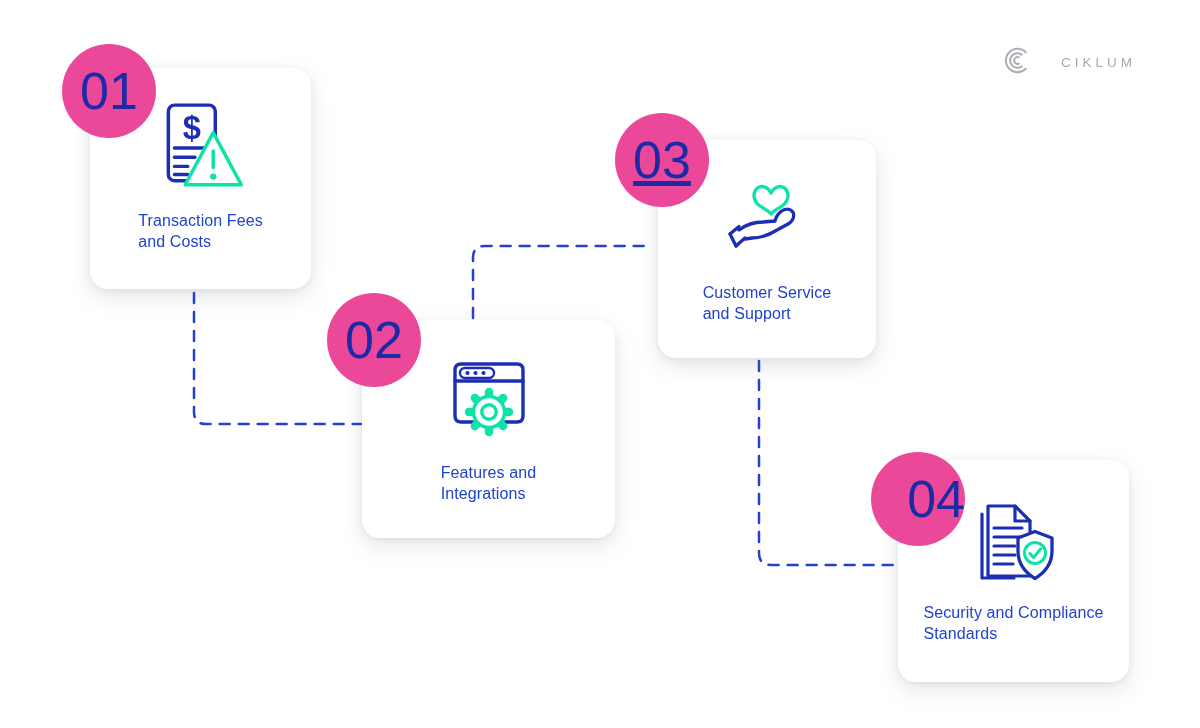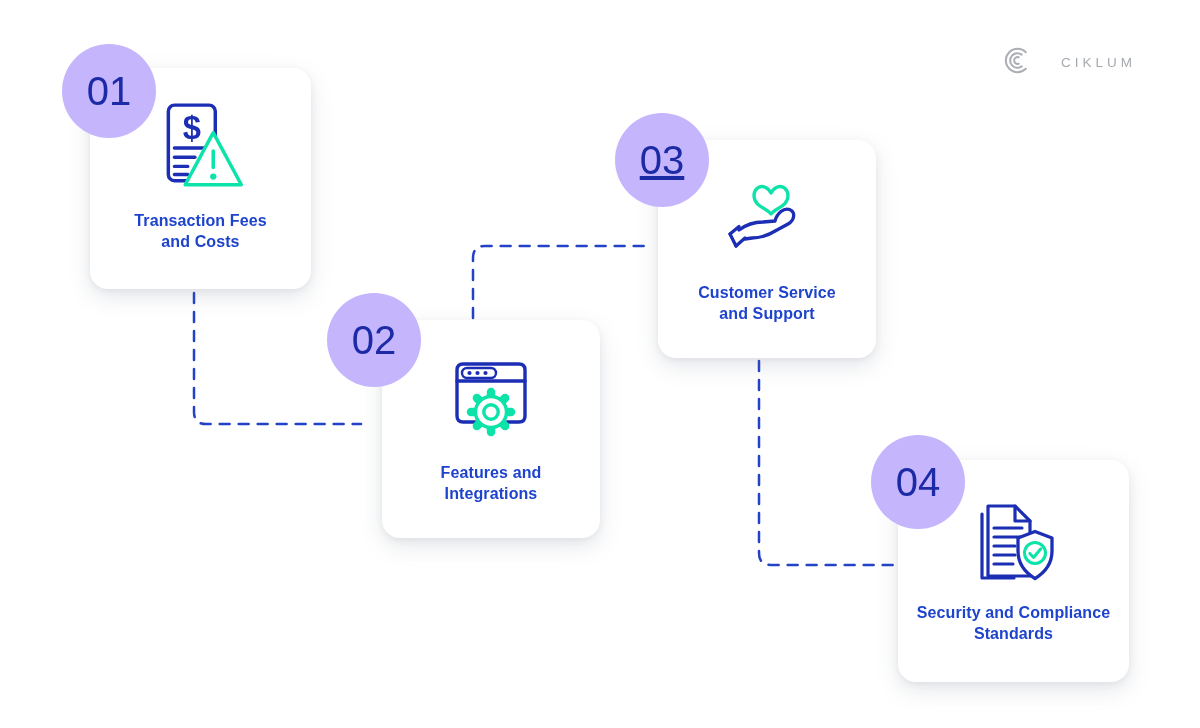"01" .badge { background: #c4b5fd -> #ec4899; font-size: 40px -> 52px }
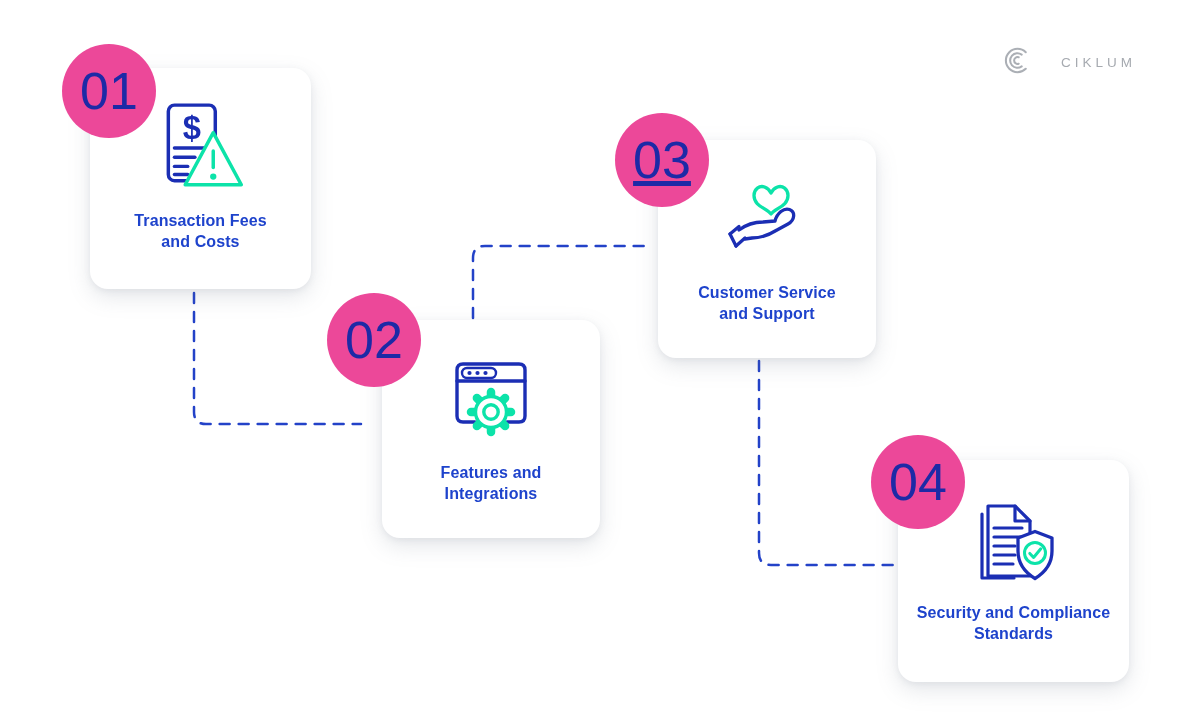"Transaction Fees" .card .card-label { font-weight: 700 -> 400; text-align: center -> left }
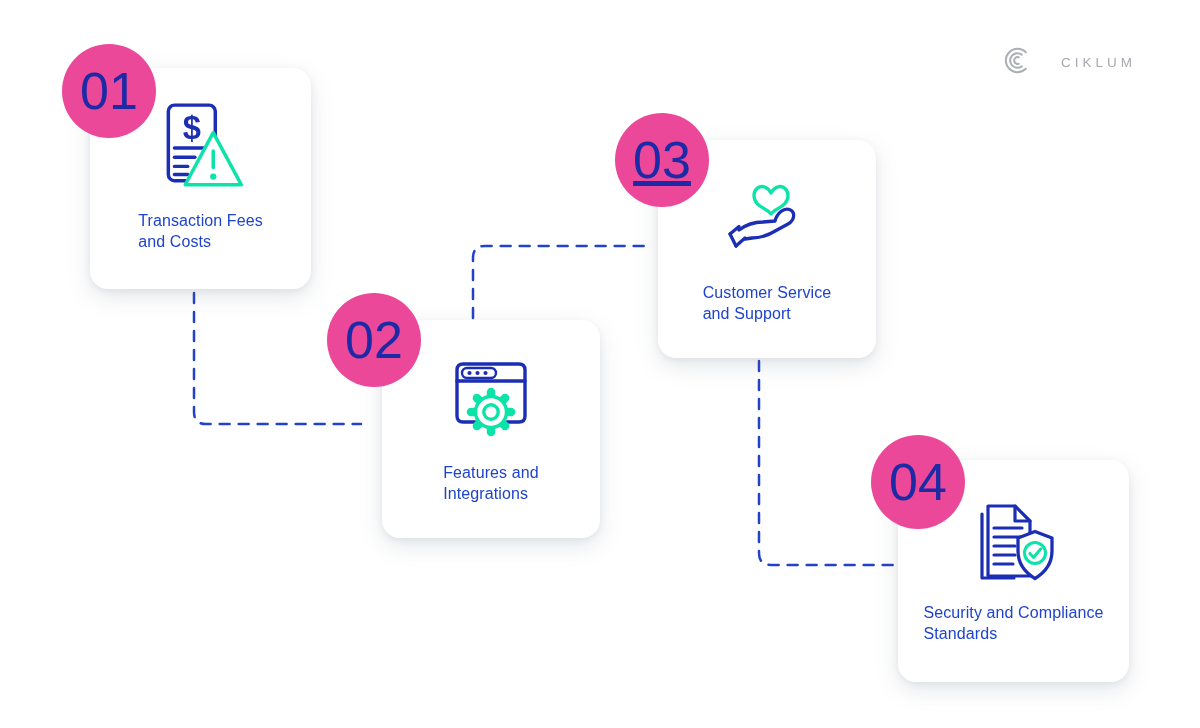"Features and" #card-2 { margin-left: 20px -> none; width: 218px -> 253px }
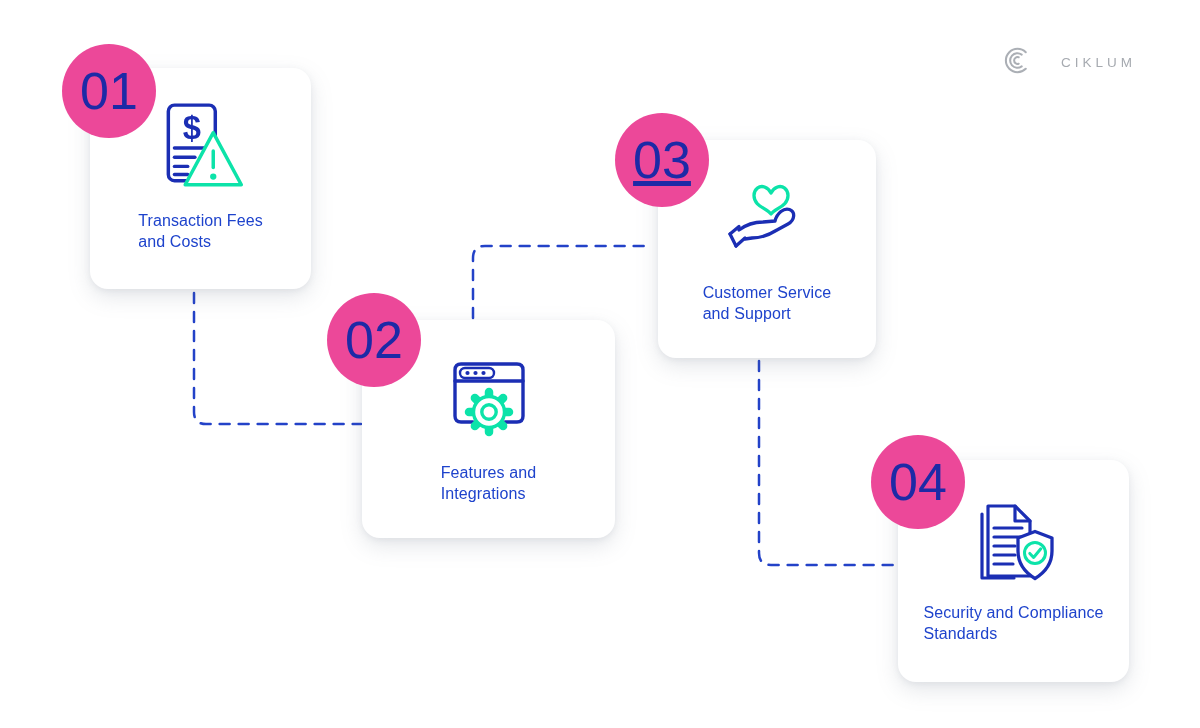"04" #badge-4 { justify-content: none -> flex-end; top: 435px -> 452px }
